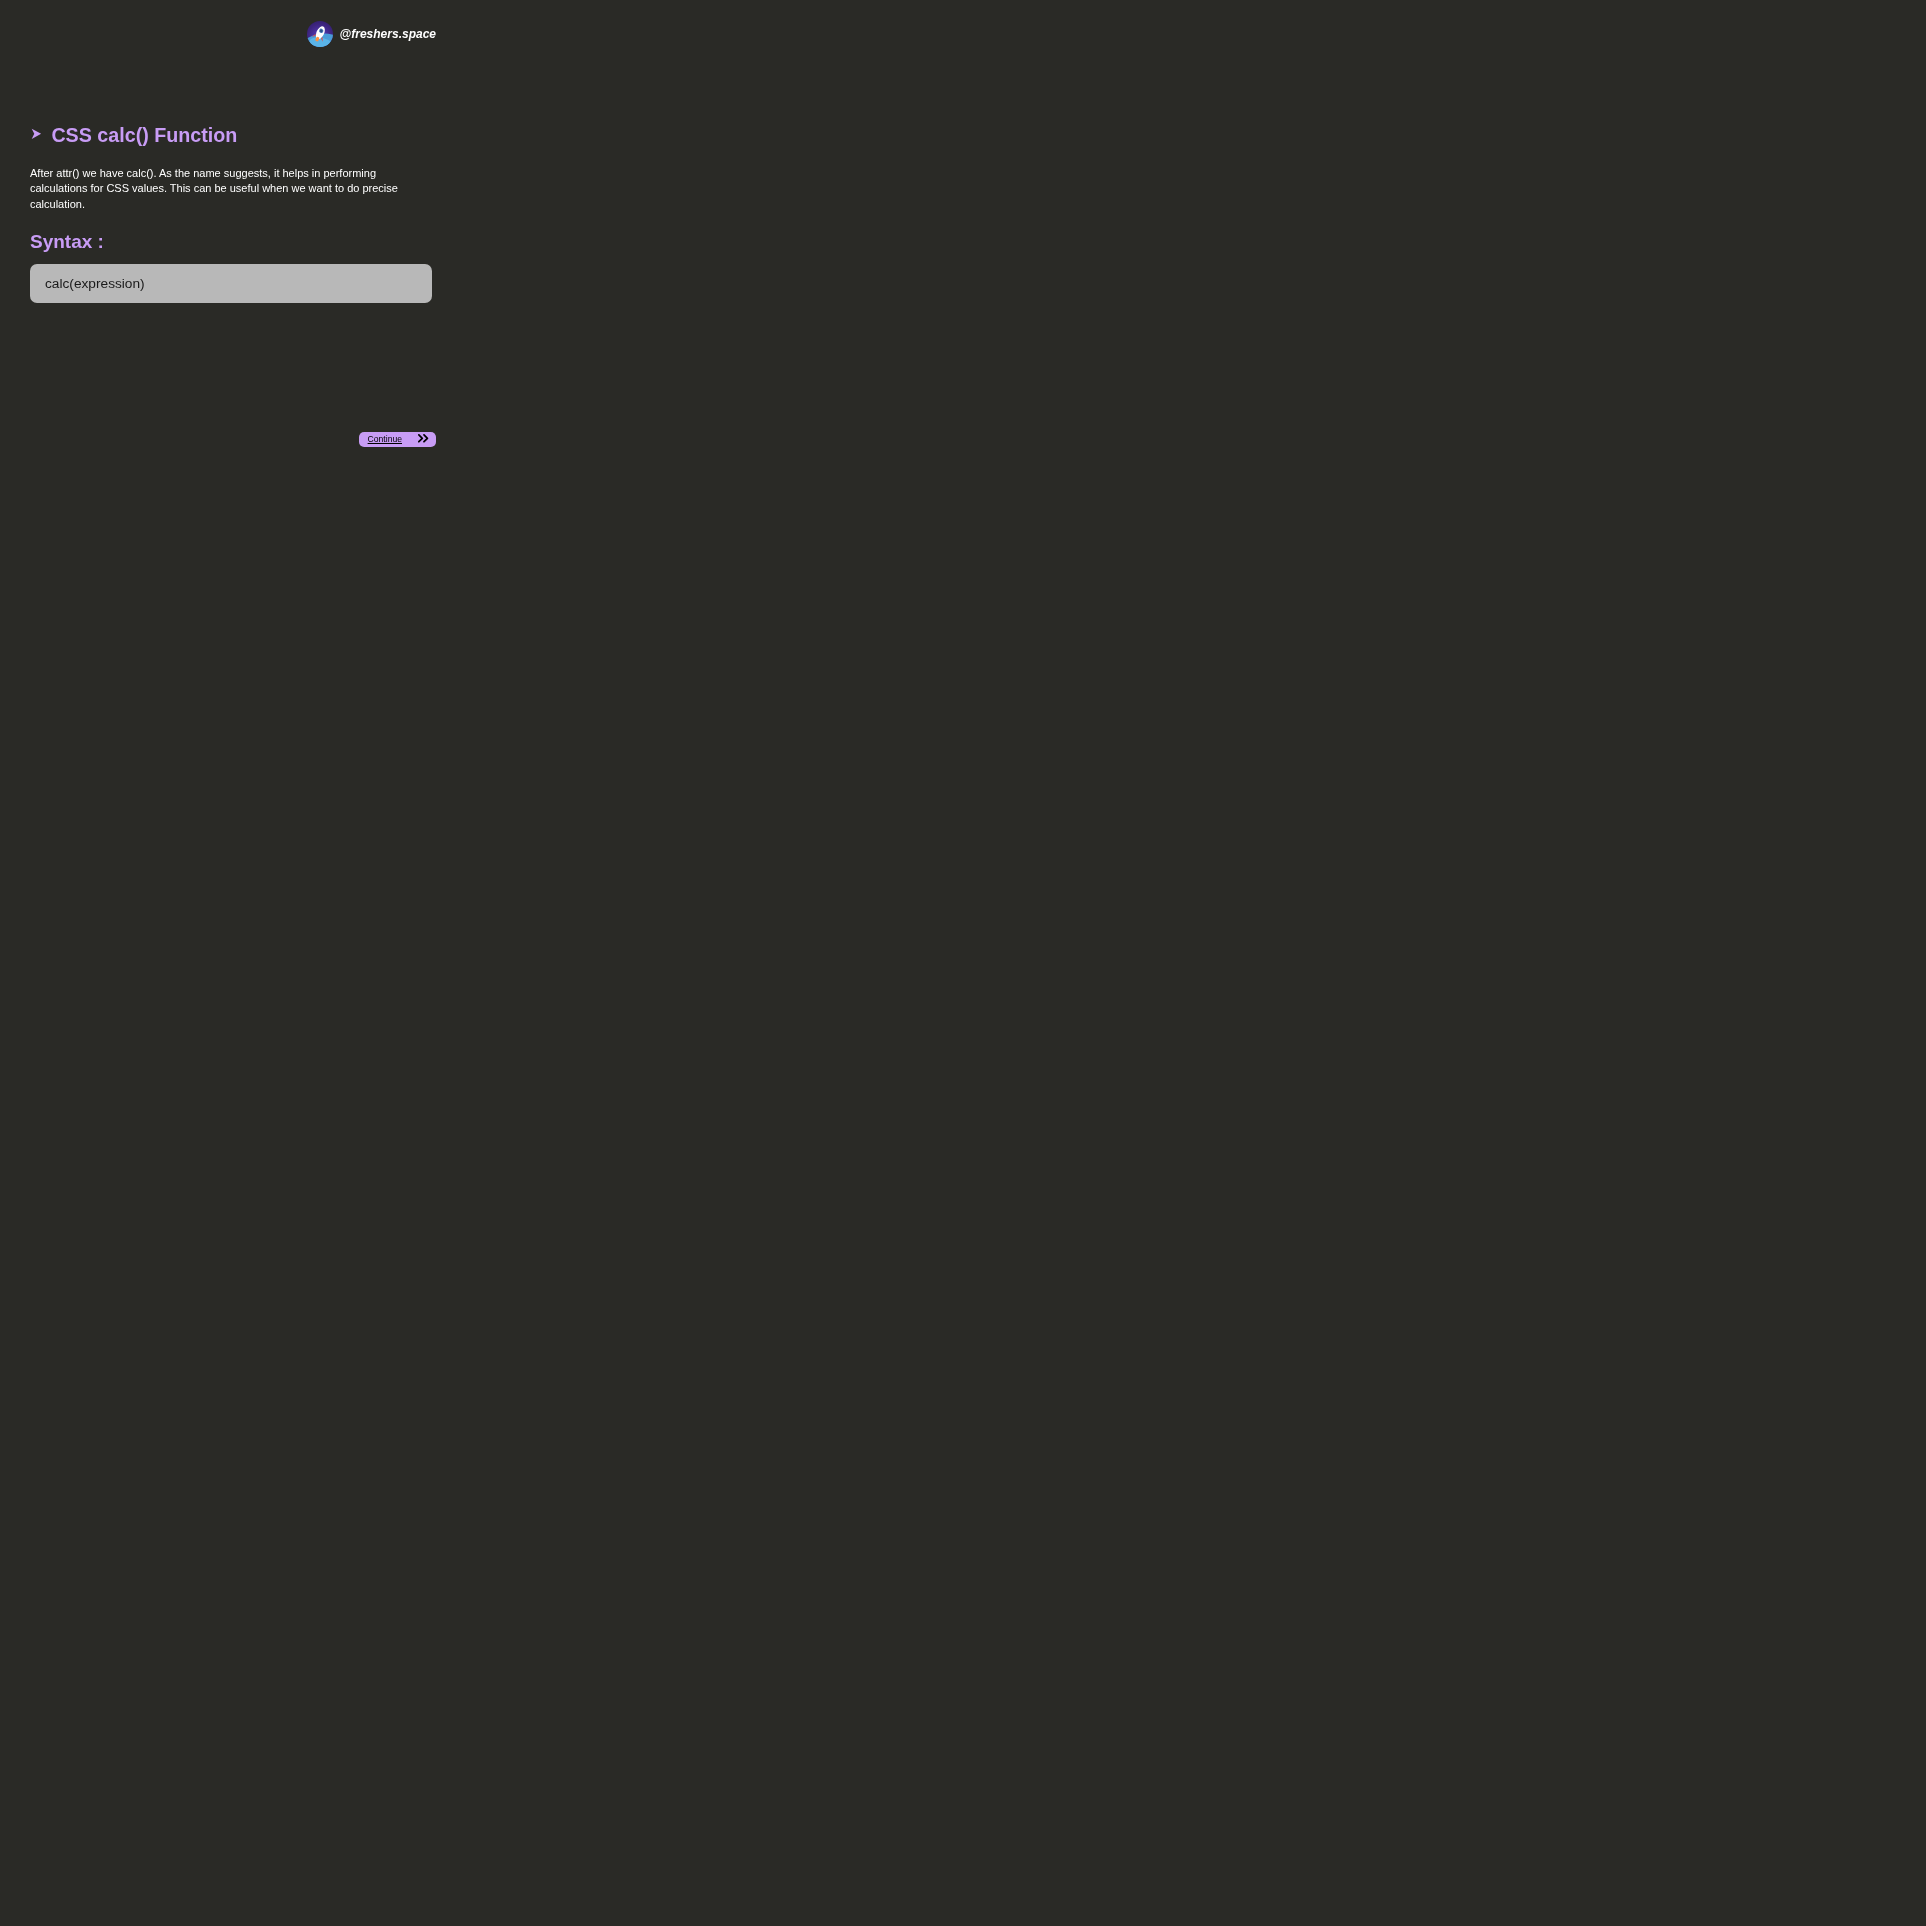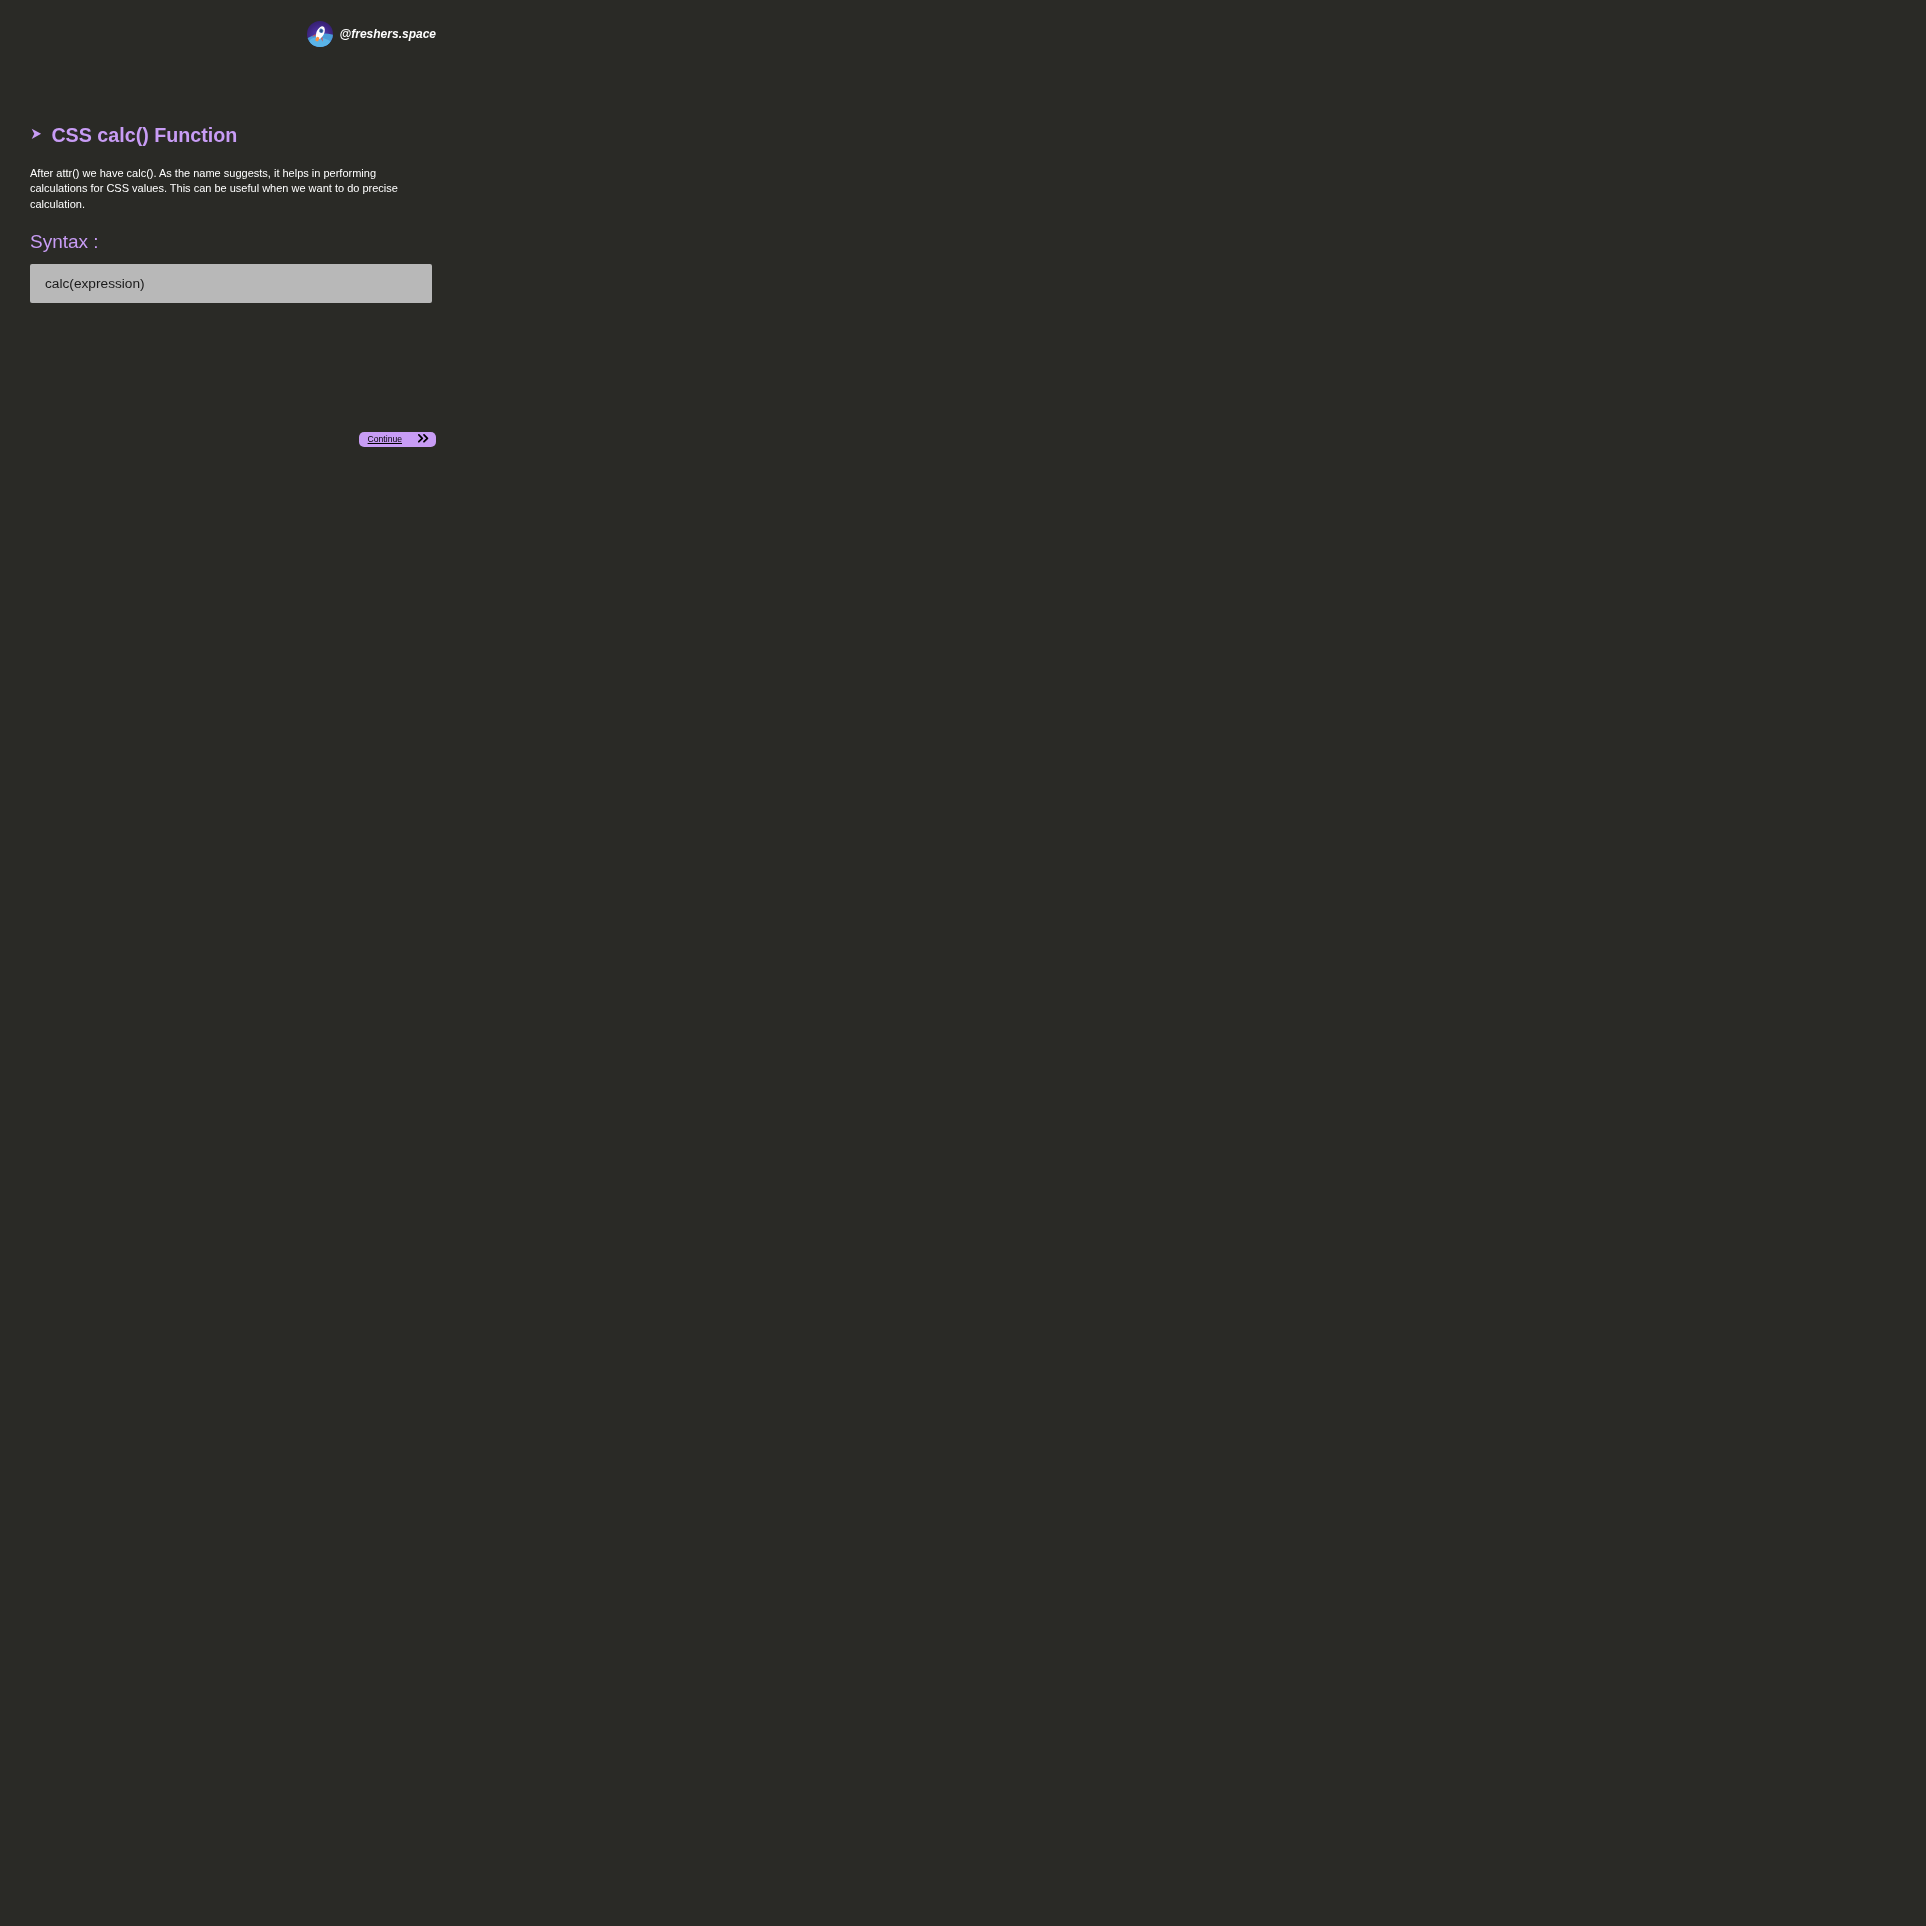"Syntax :" .syntax-label { font-weight: 400 -> 700 }
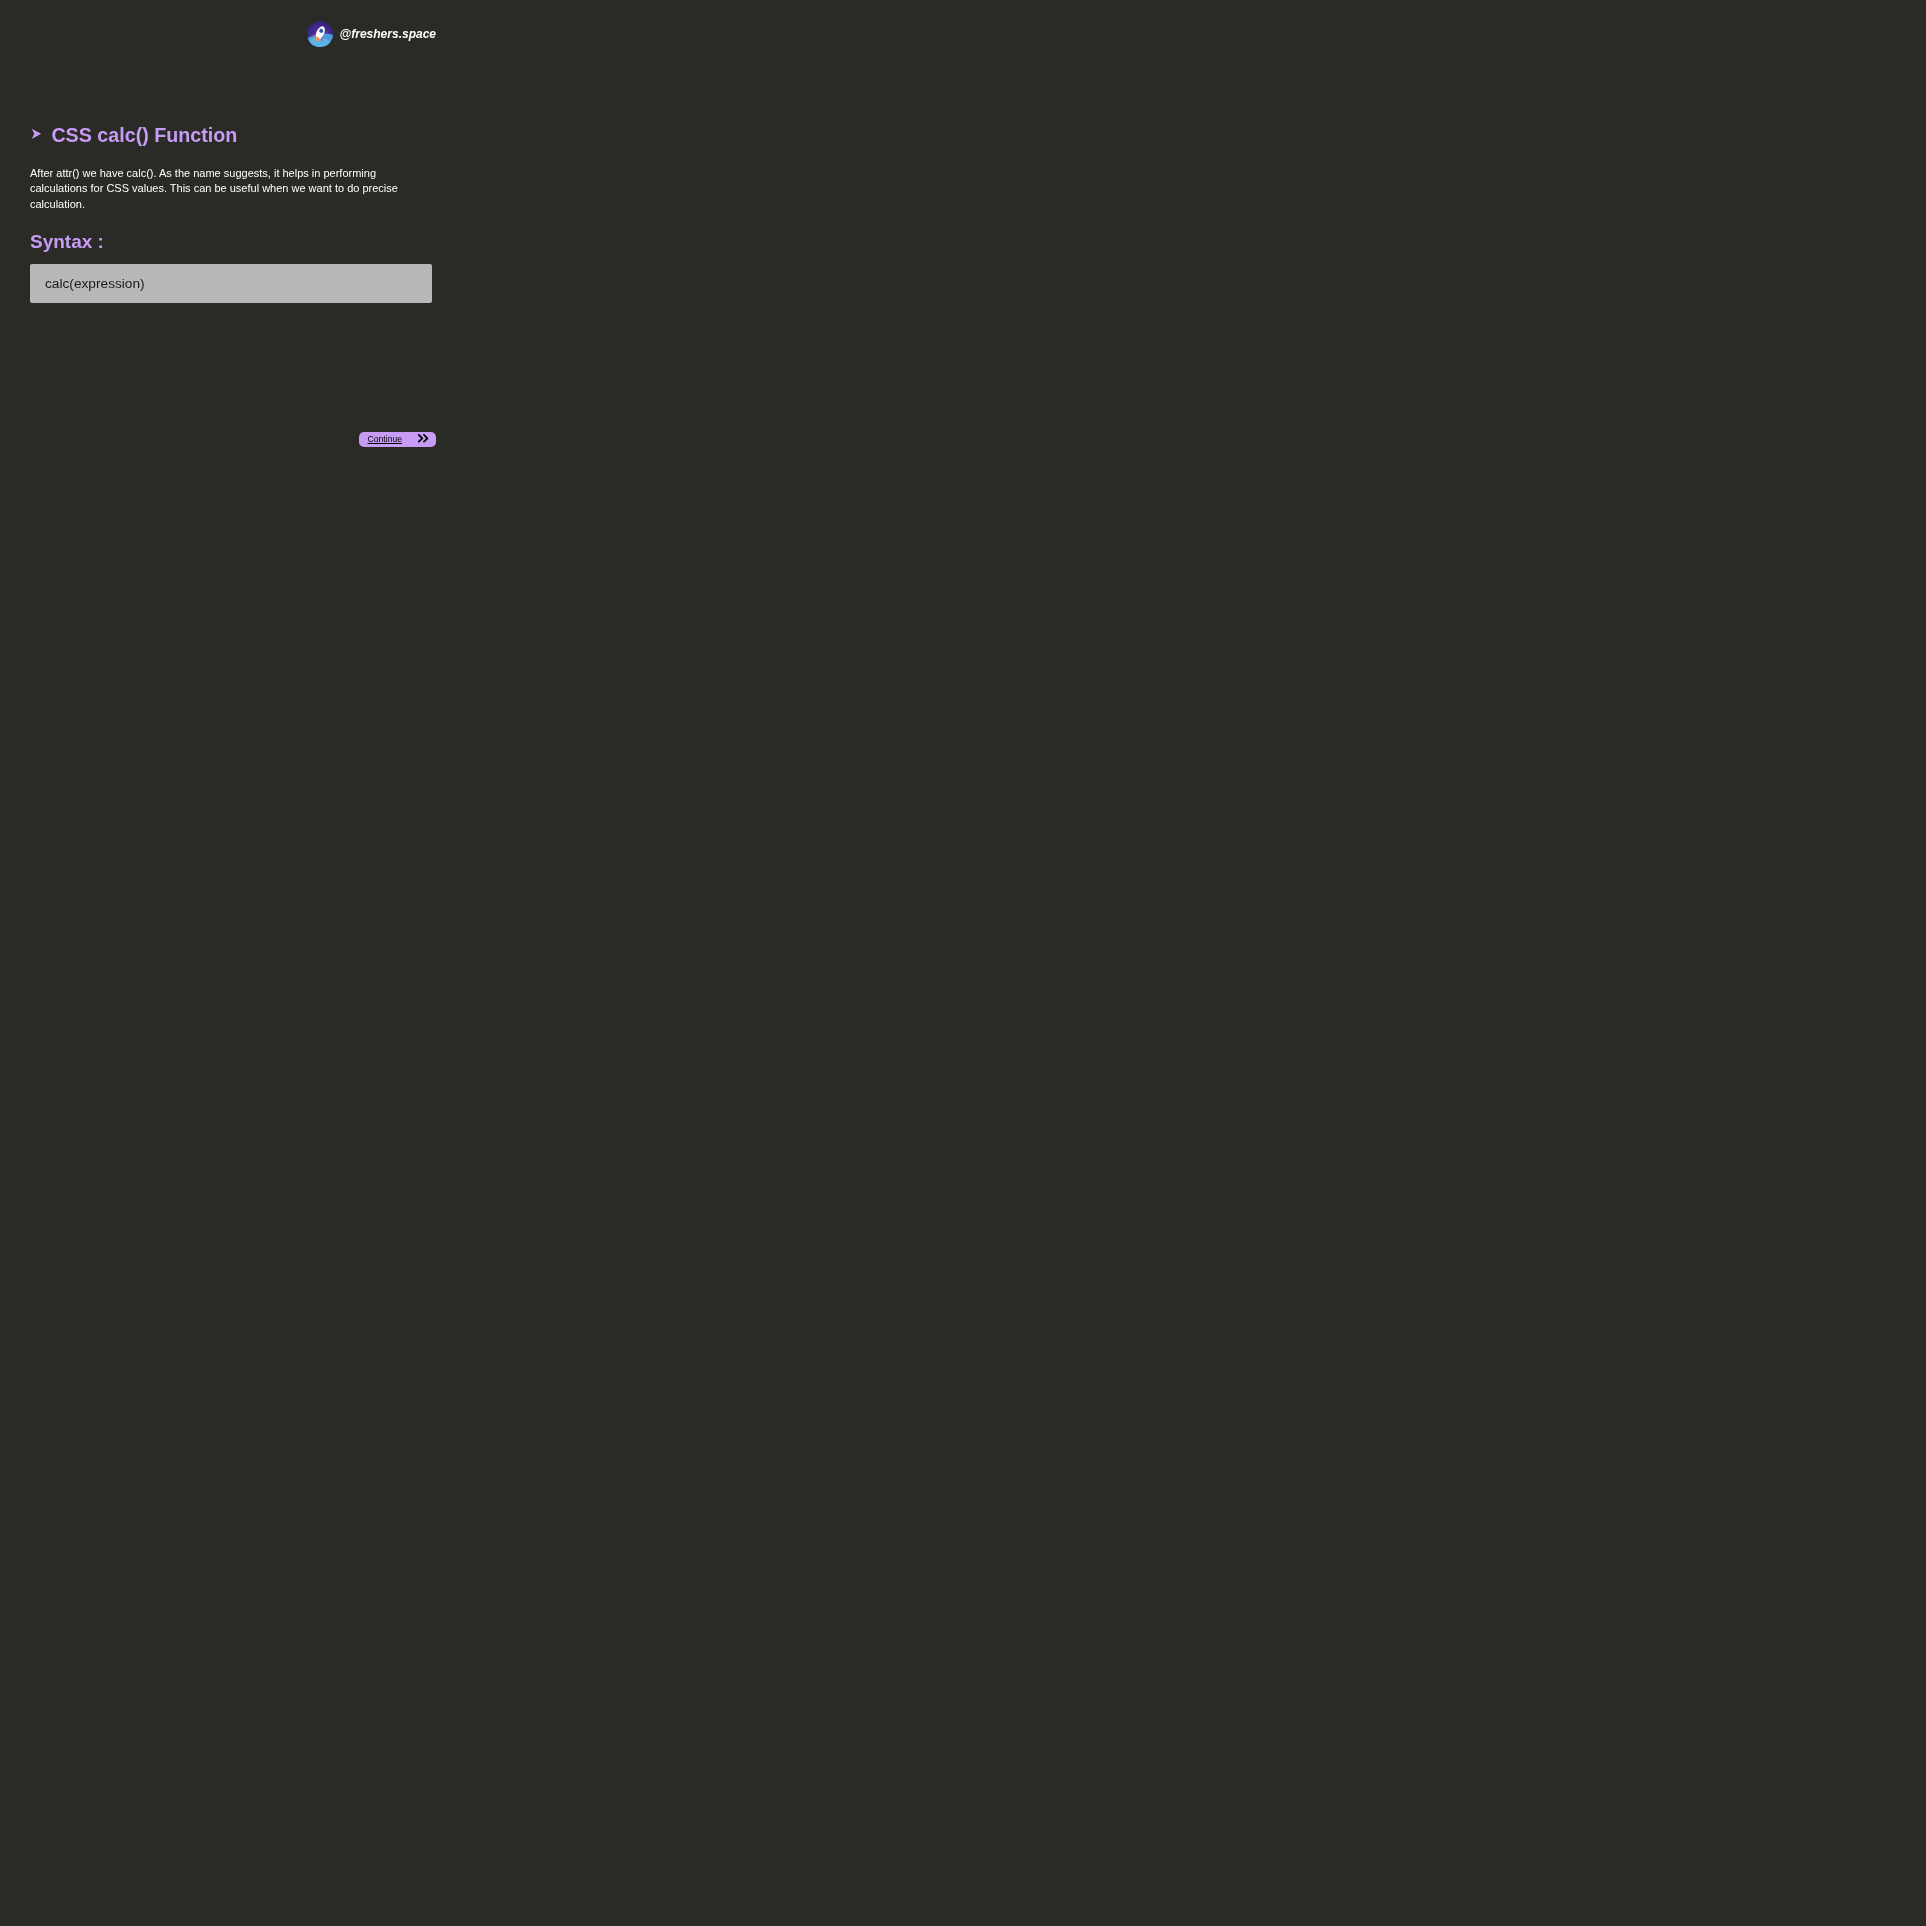"calc(expression)" .code-box { border-radius: 2px -> 7px }
